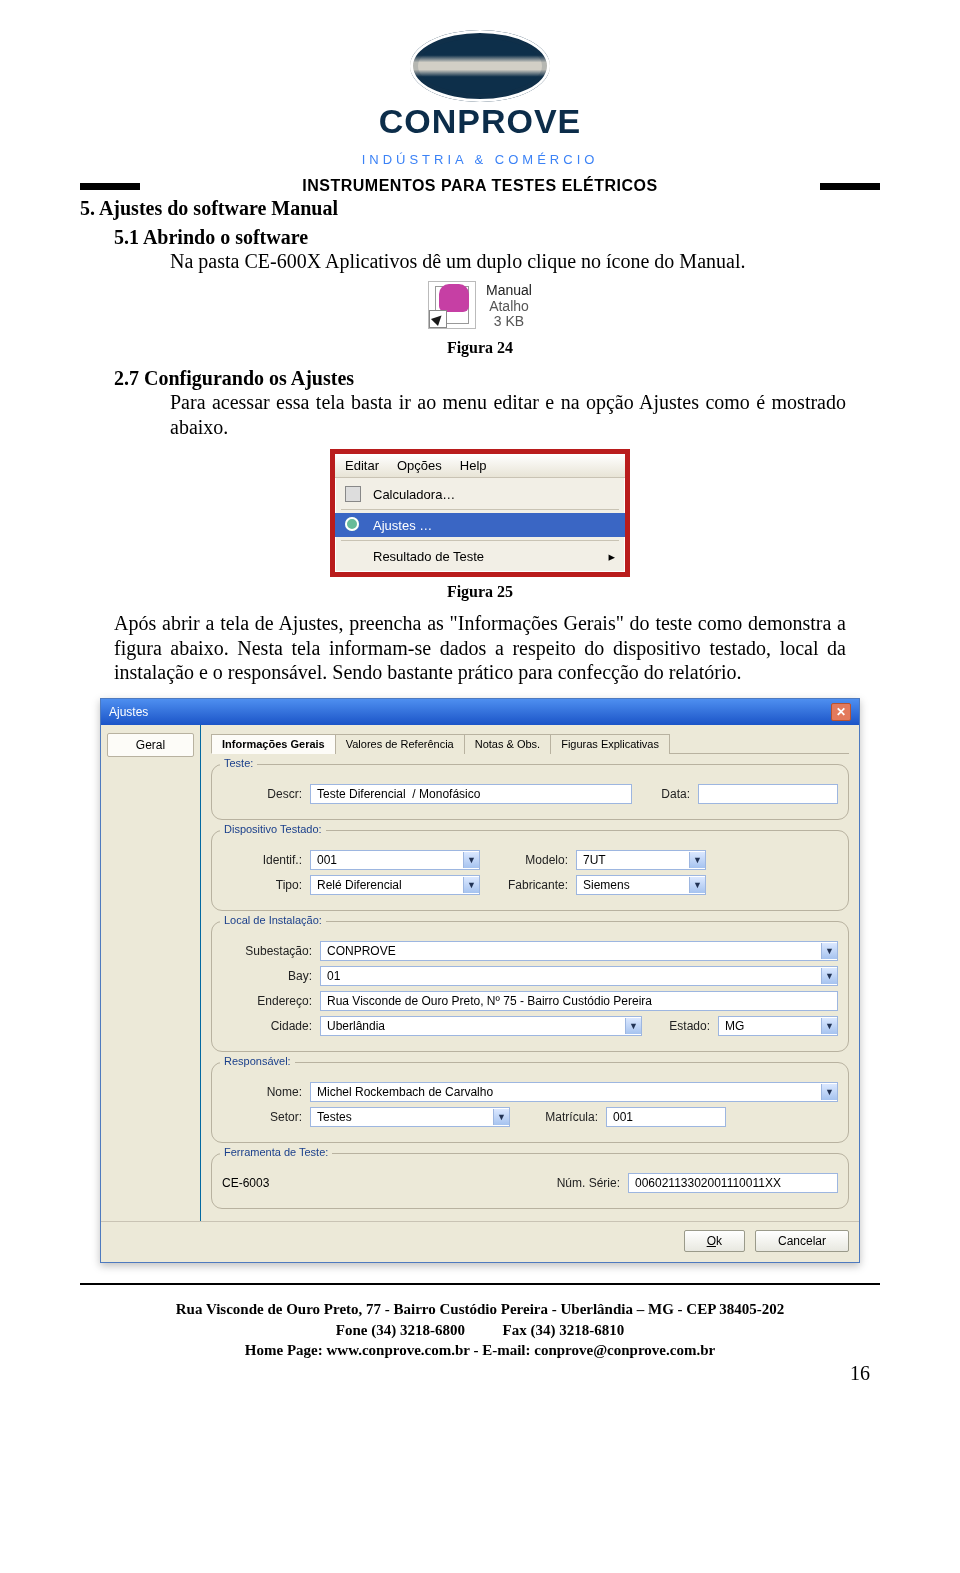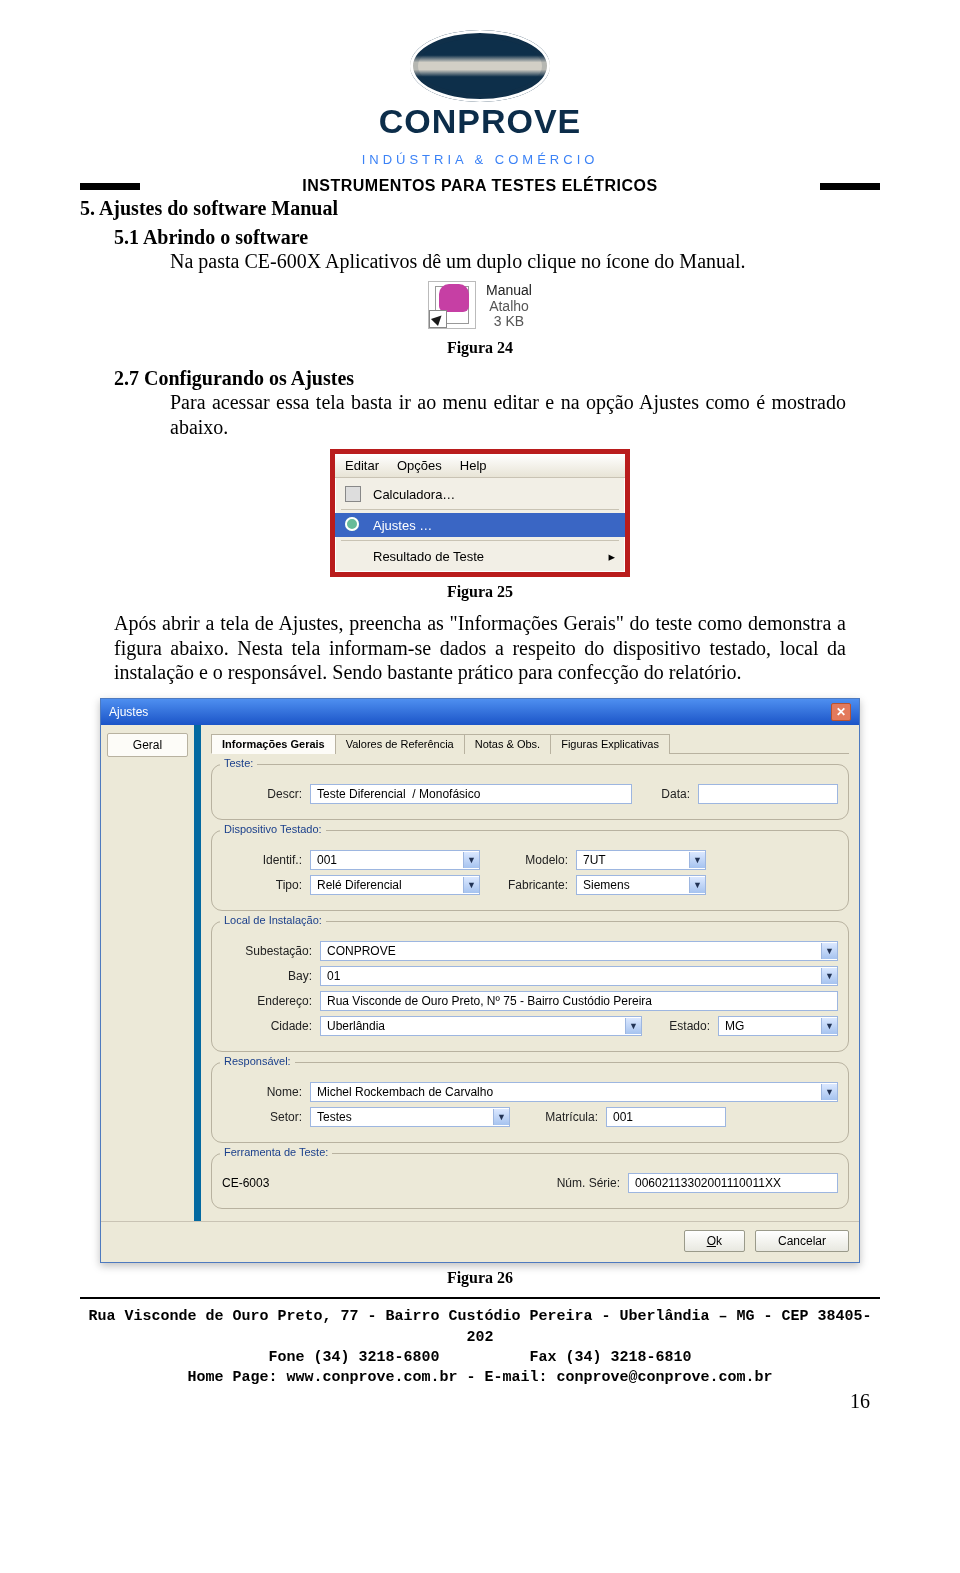"Geral" .dlg-side { border-right: 7px solid #0369a1 -> 1px solid #0369a1 }
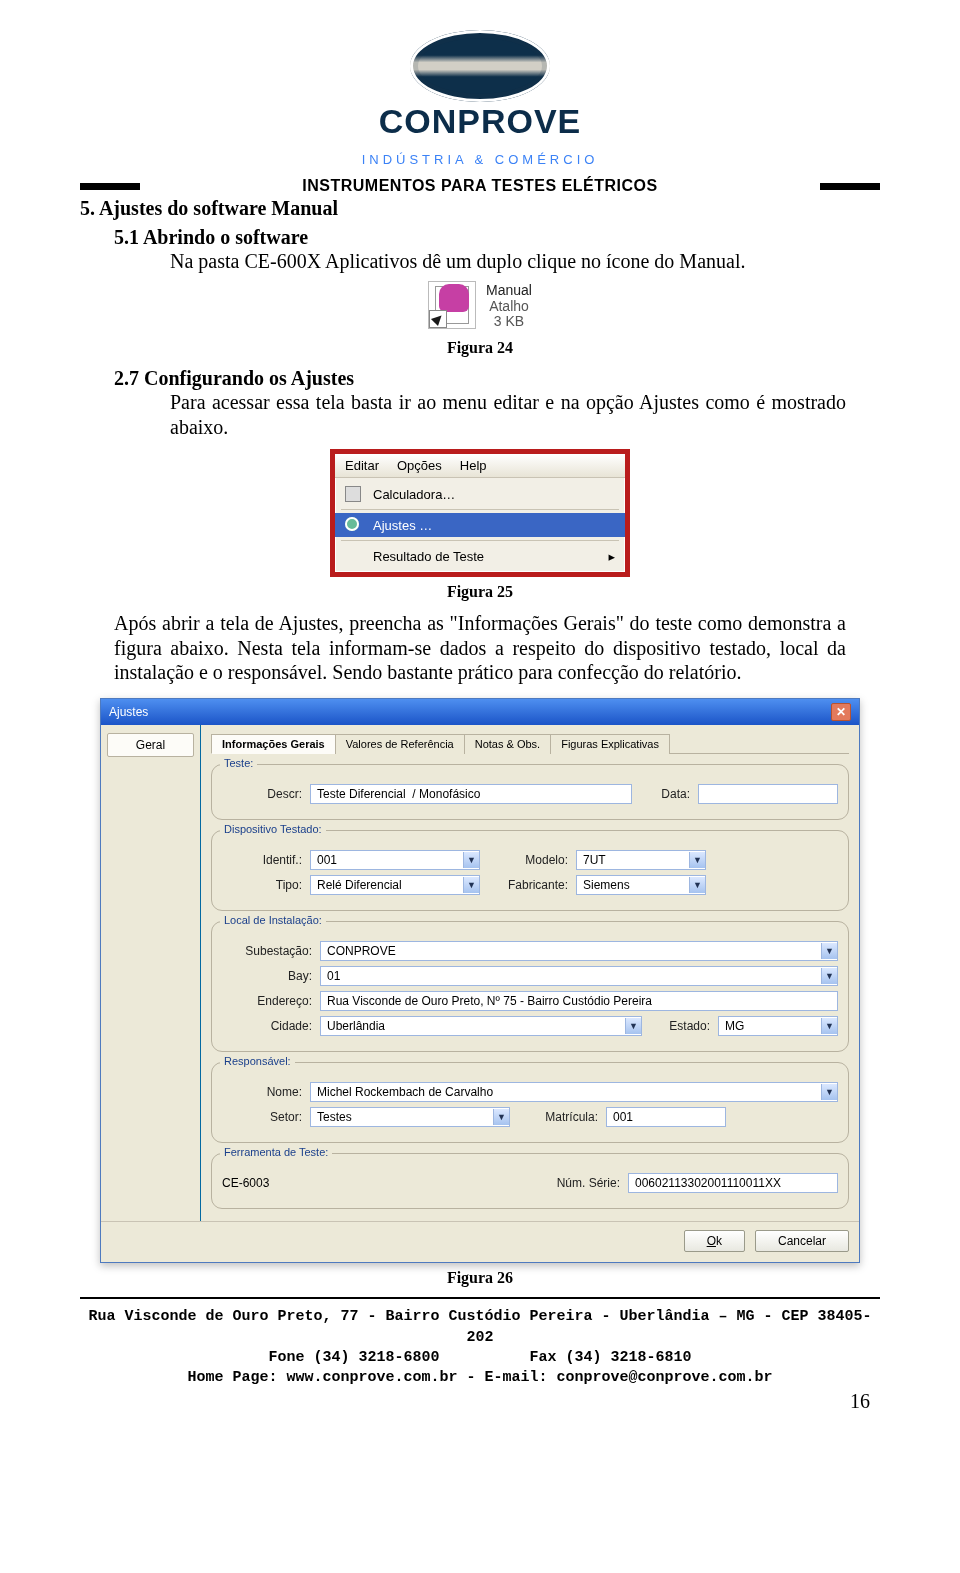"Figura 26" div.caption { html: <div>Figura 26</div> -> none }
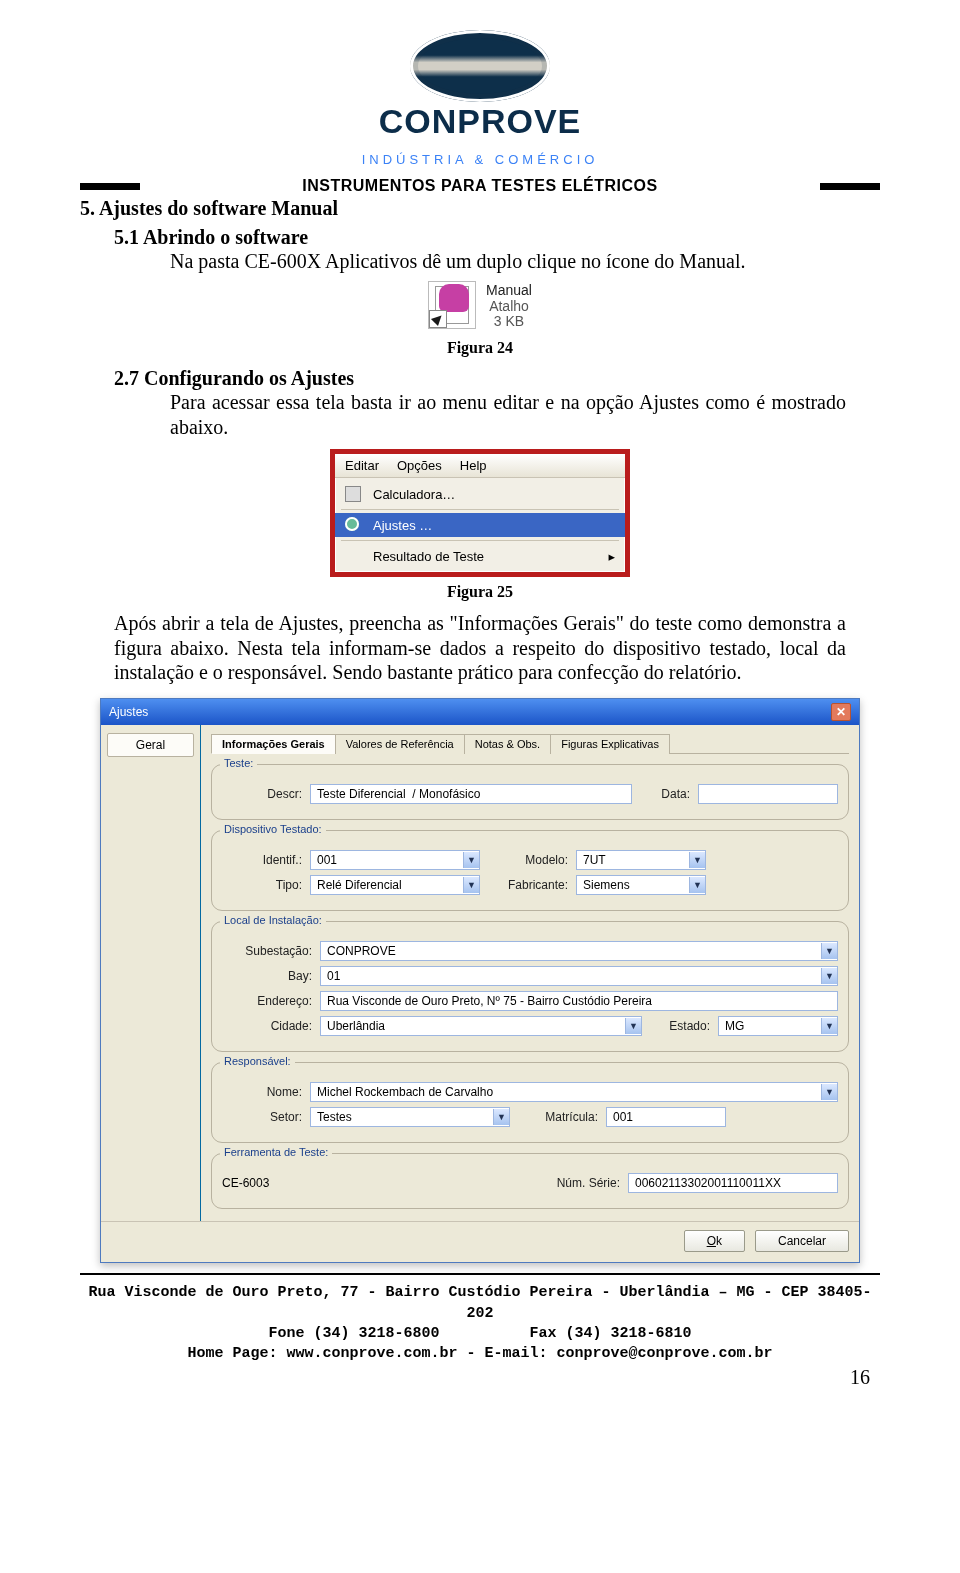"Rua Visconde de Ouro Preto, 77" .footer { font-family: Liberation Mono, monospace -> Liberation Serif, serif; margin-top: 10px -> 20px; padding-top: 8px -> 14px }
